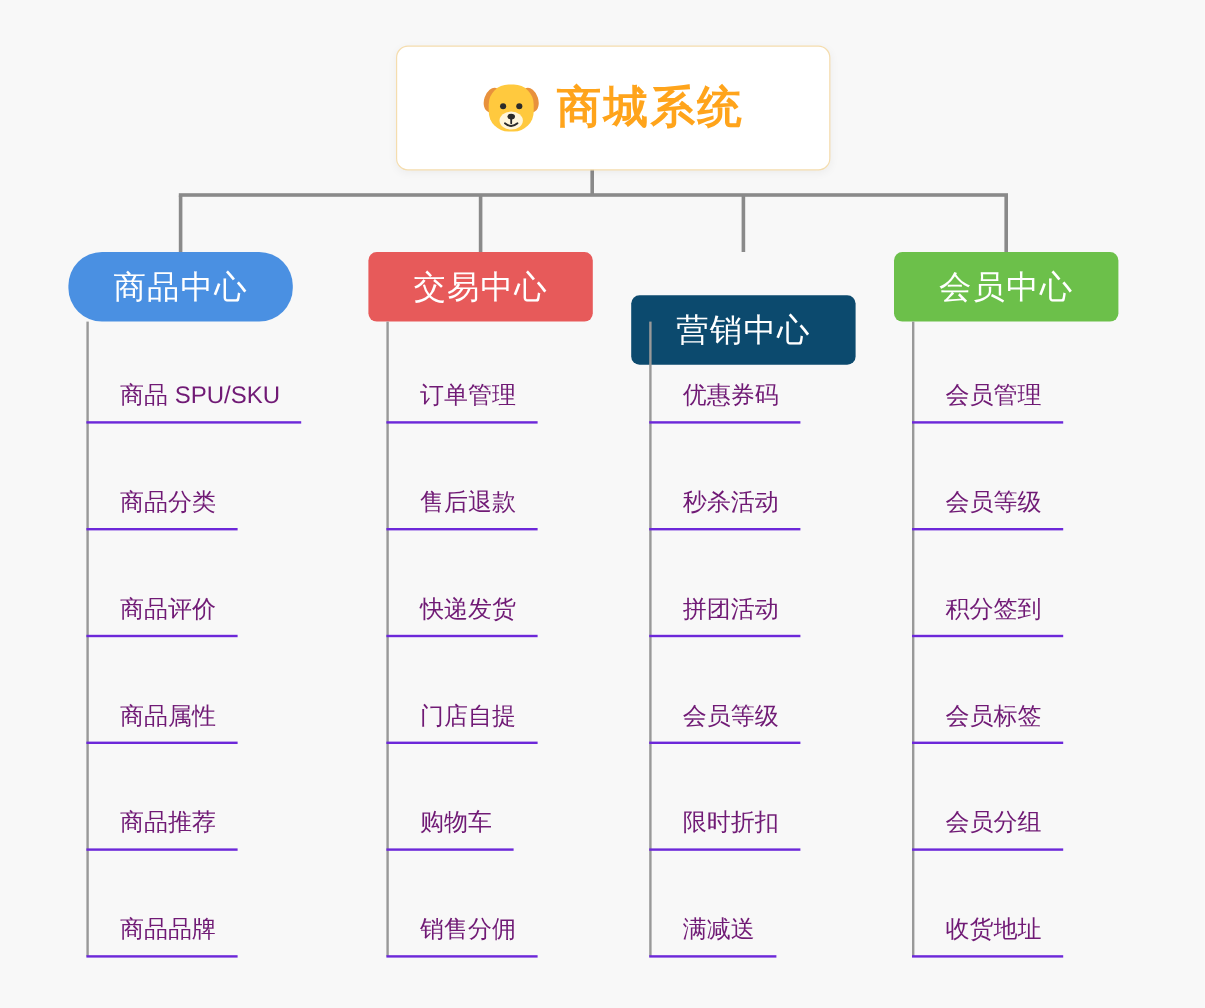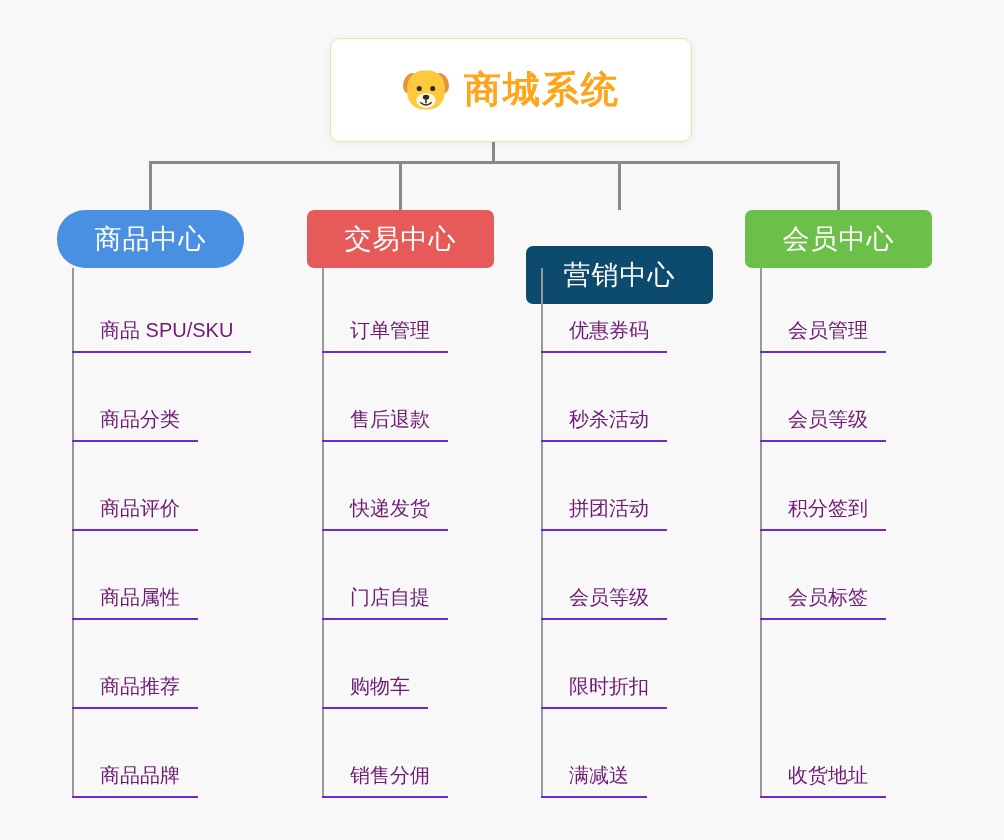"会员分组" div.child { html: none -> <div>会员分组</div> }
